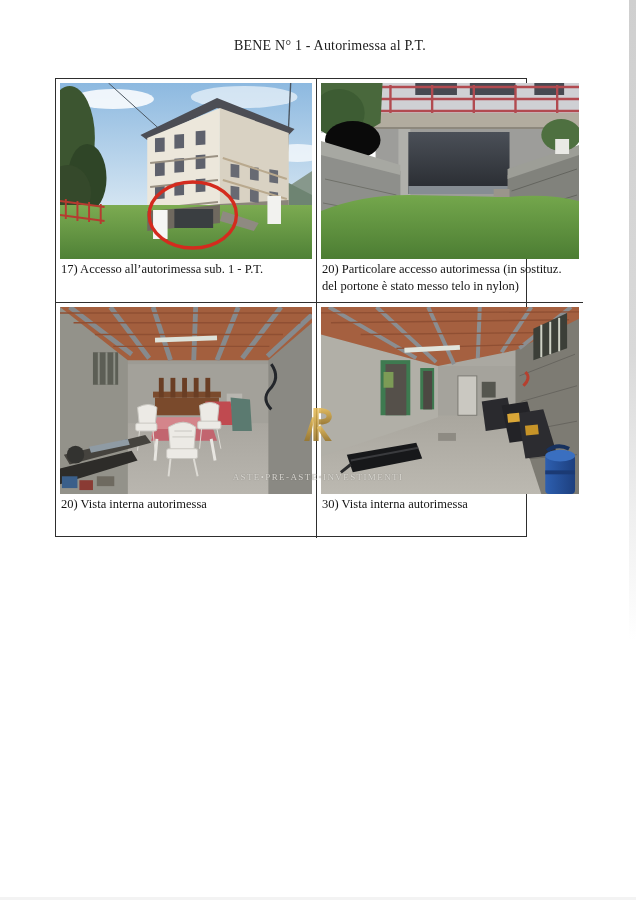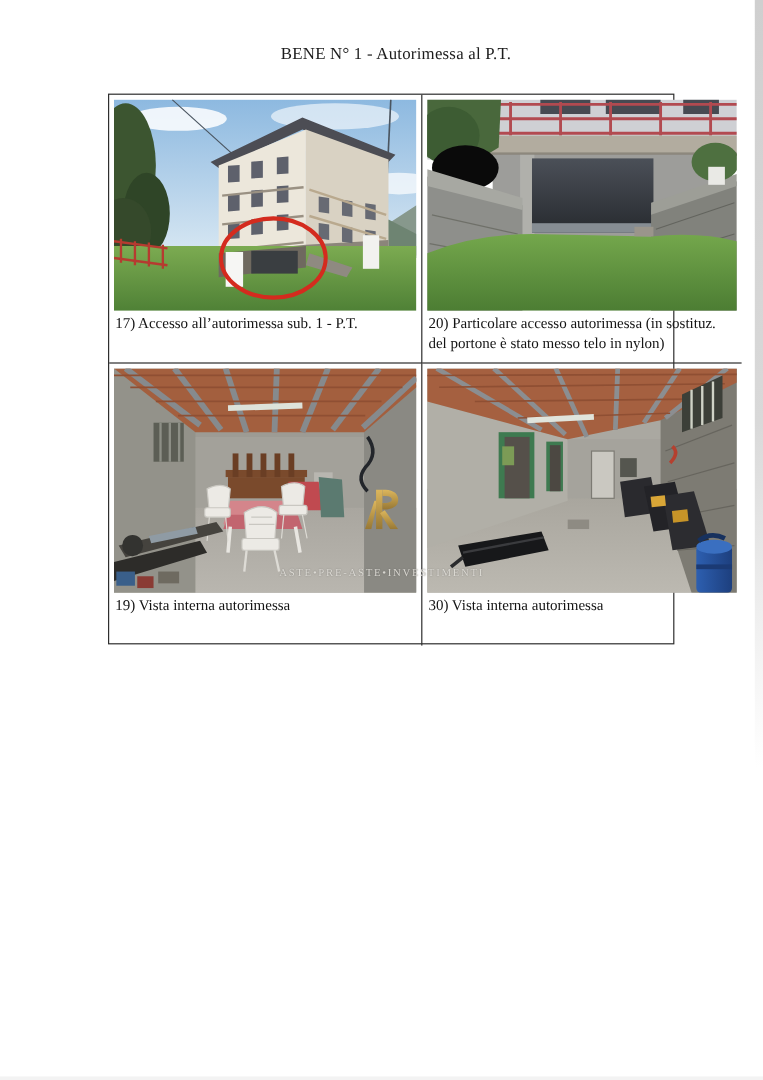"17) Accesso all’autorimessa sub. 1" .photo-table { margin-left: 35px -> none }
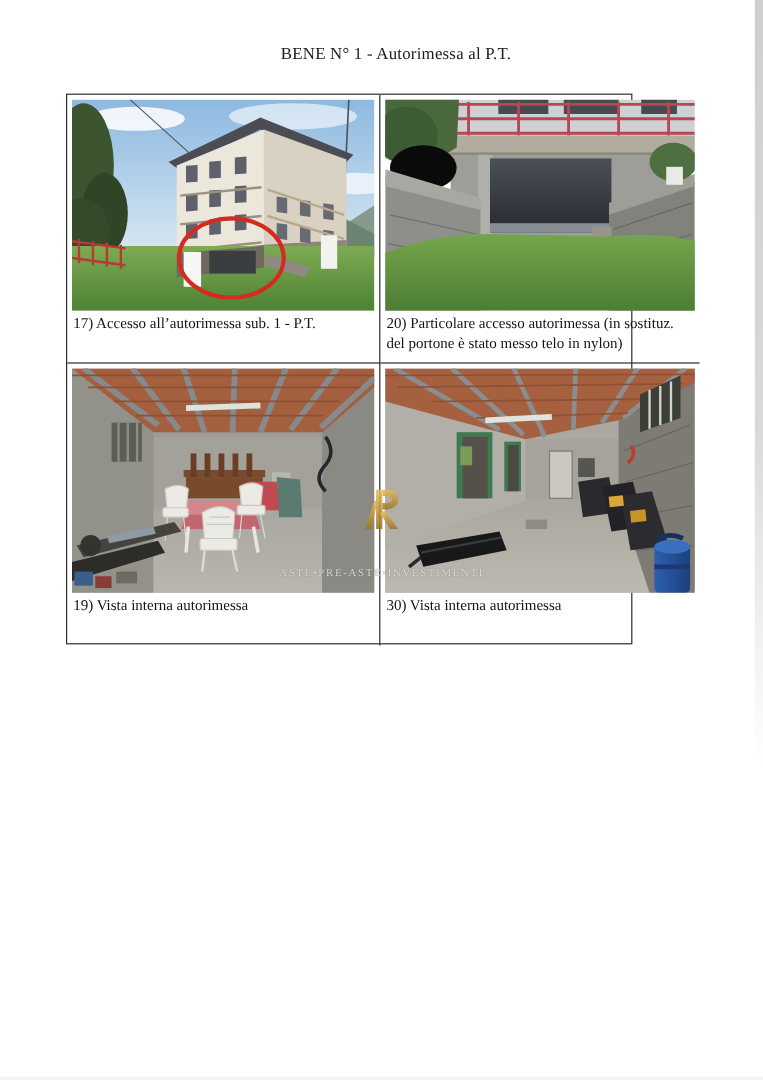"19) Vista interna autorimessa" span.caption { text: 19 -> 20 }
